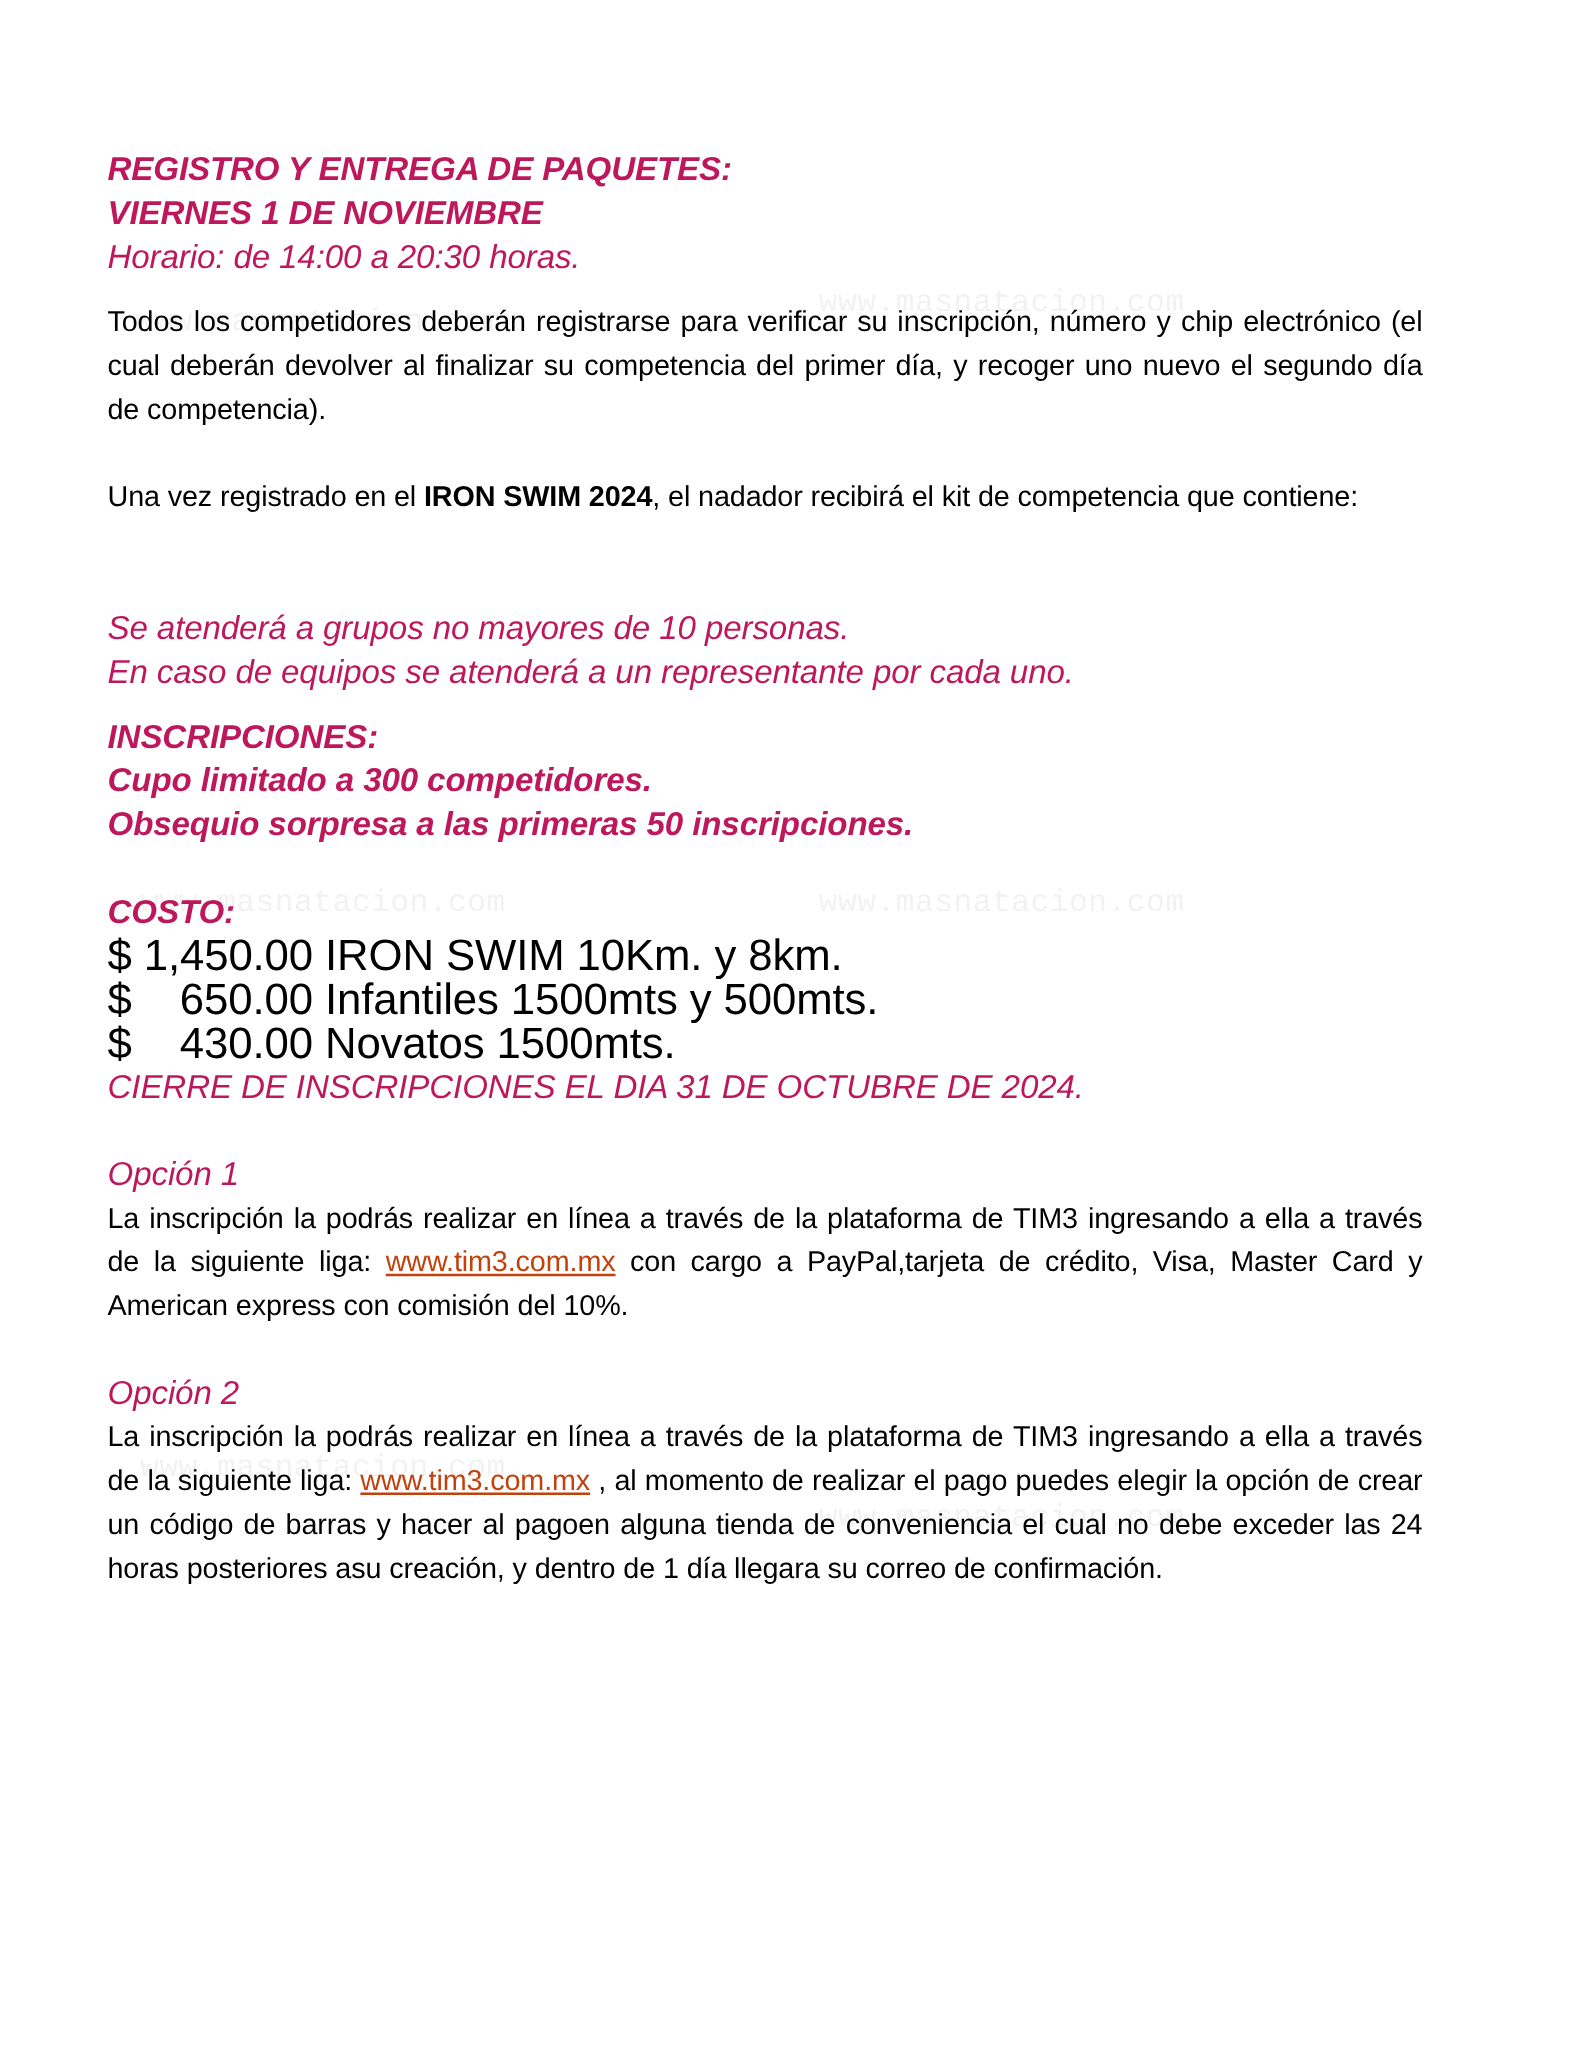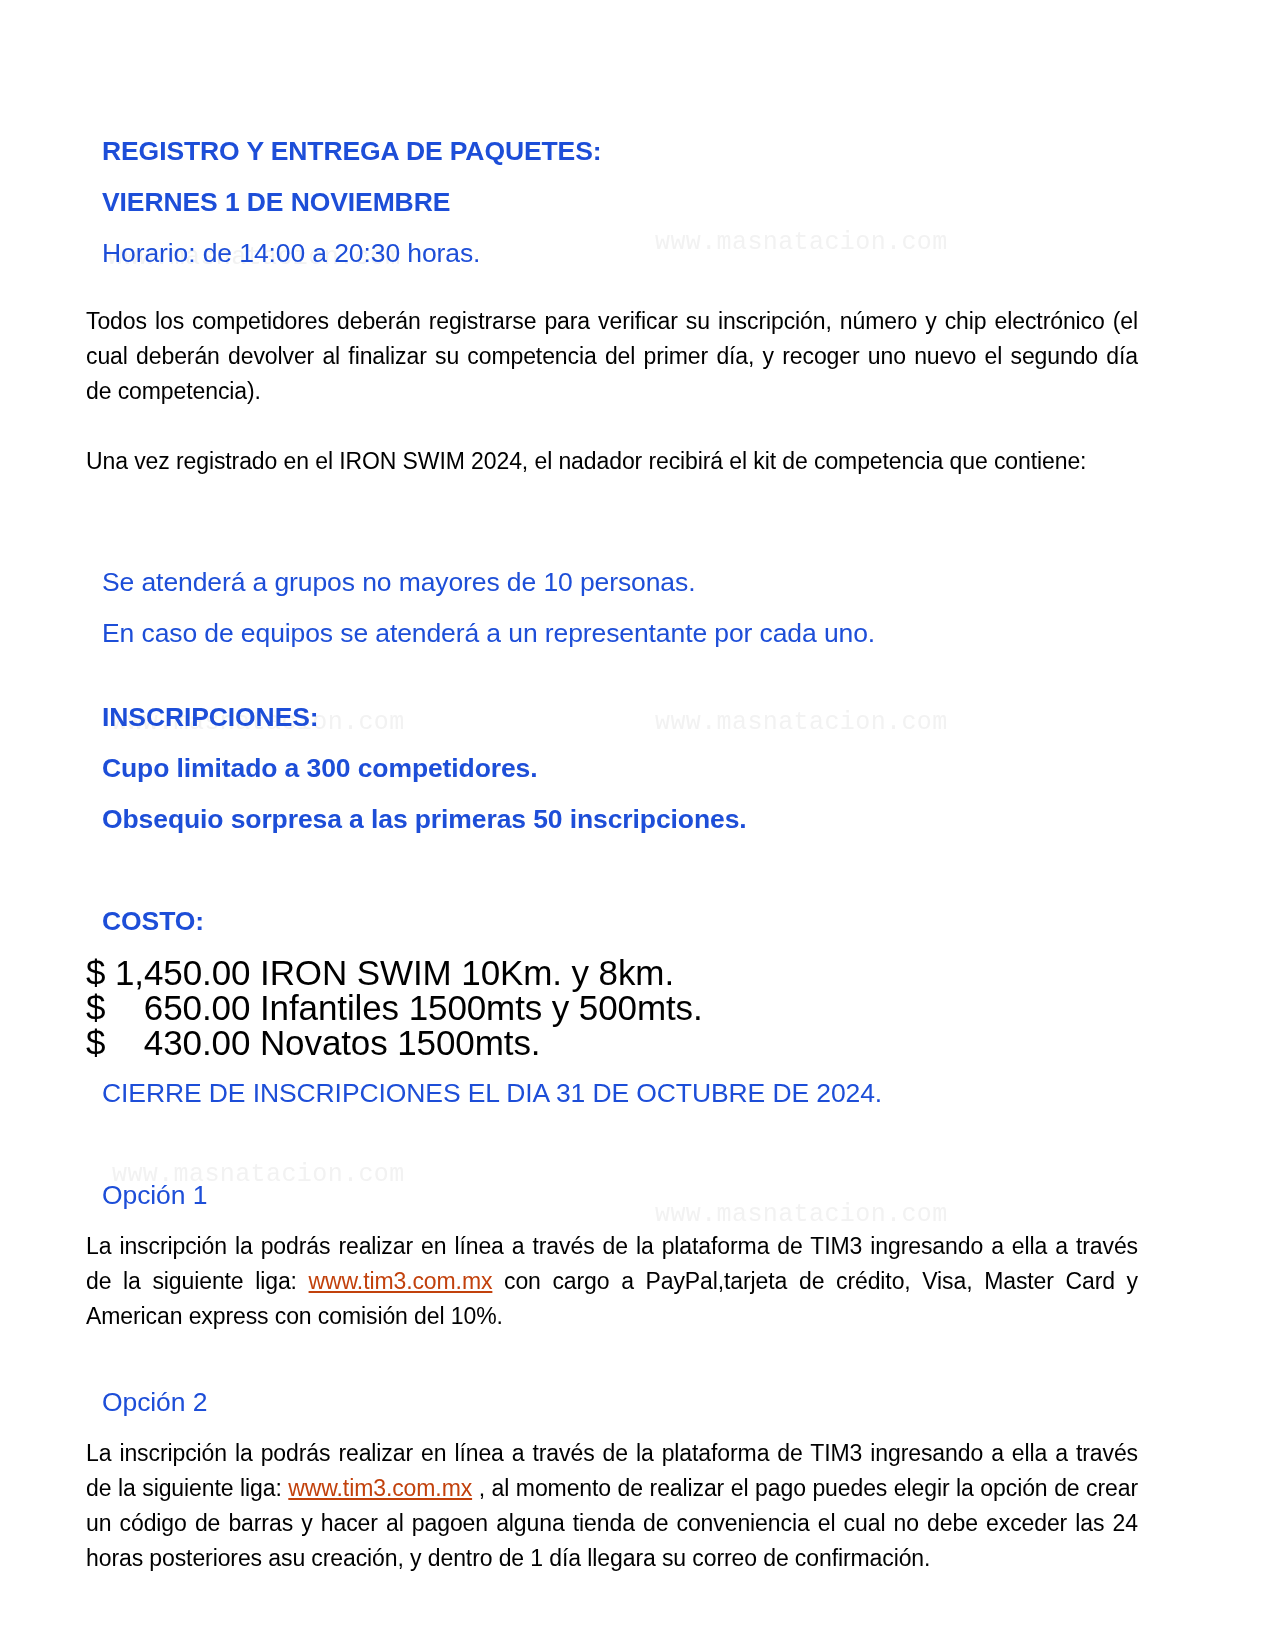"REGISTRO Y ENTREGA DE PAQUETES:" .doc-line { color: #1d4ed8 -> #be185d; font-style: none -> italic; margin: 16px -> 0 }
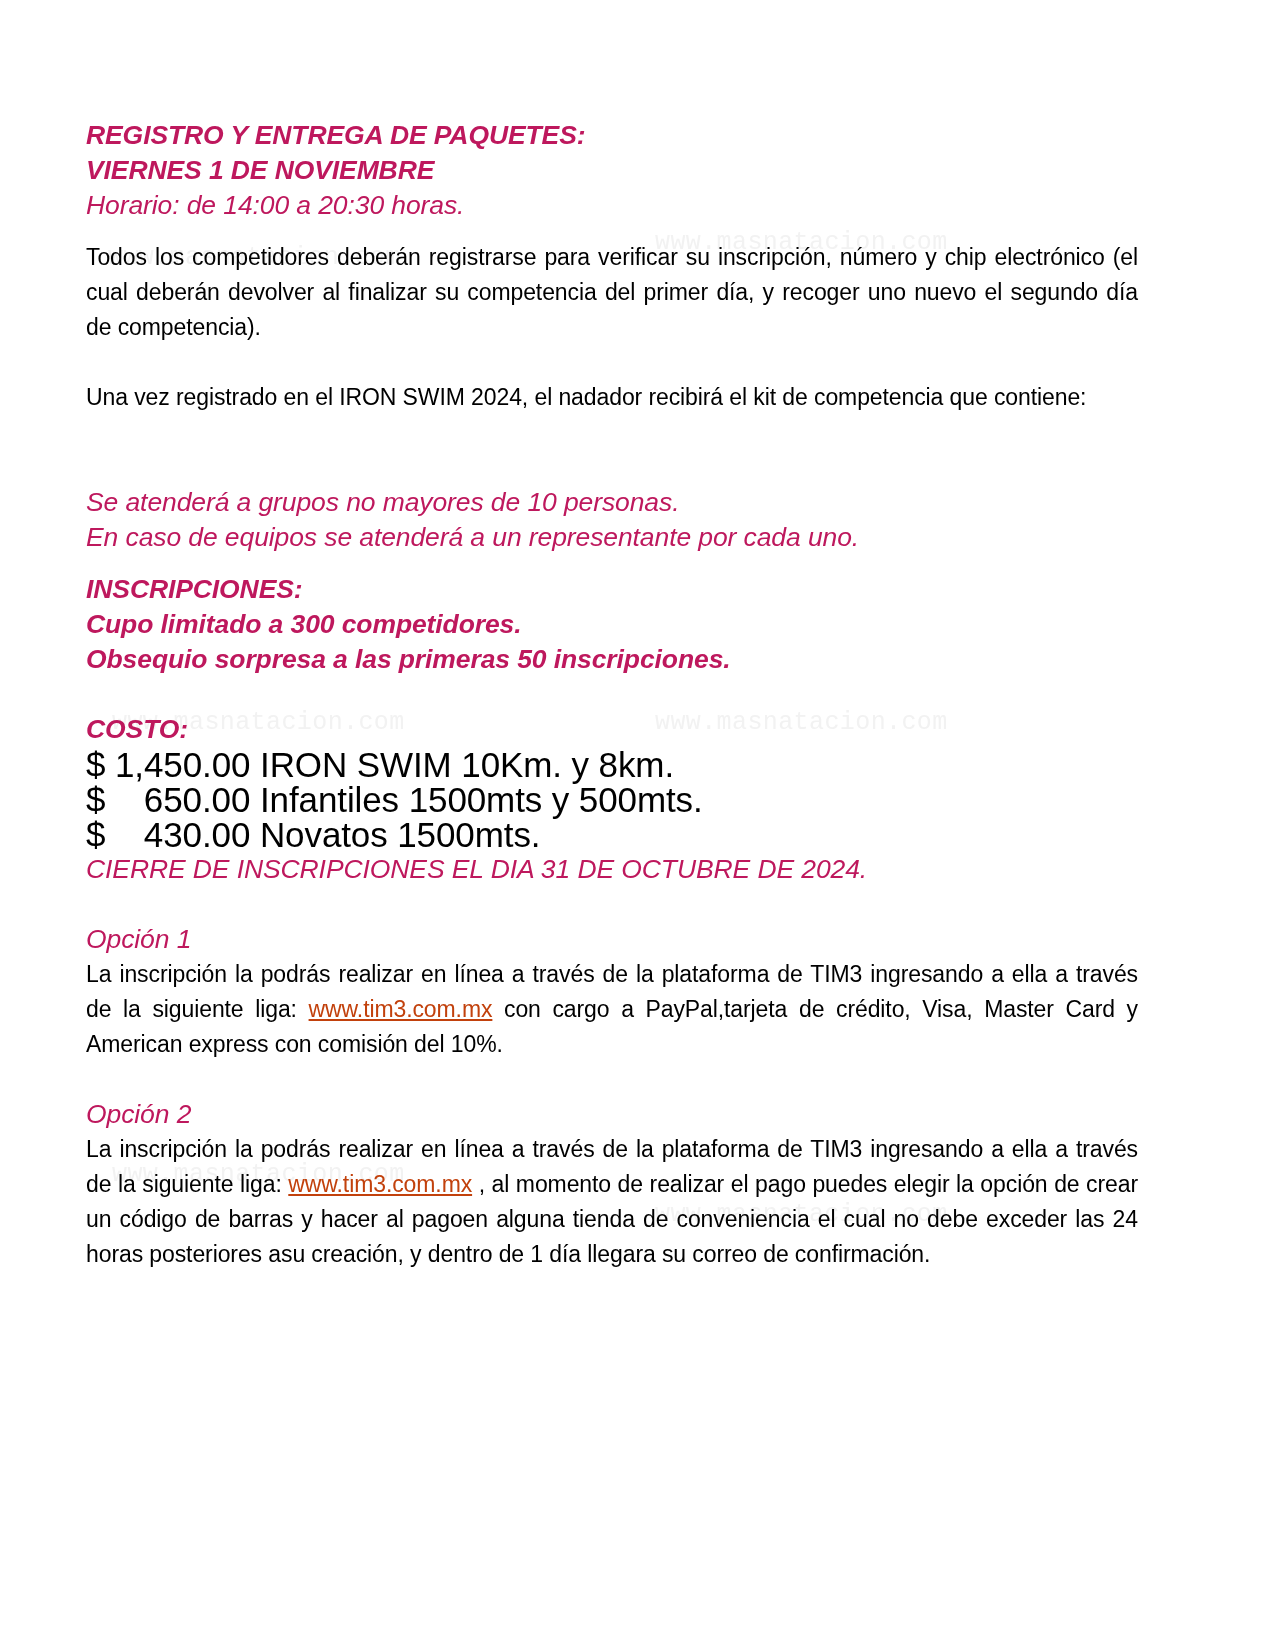"IRON SWIM 2024" b.inline-bold { font-weight: normal -> bold }
